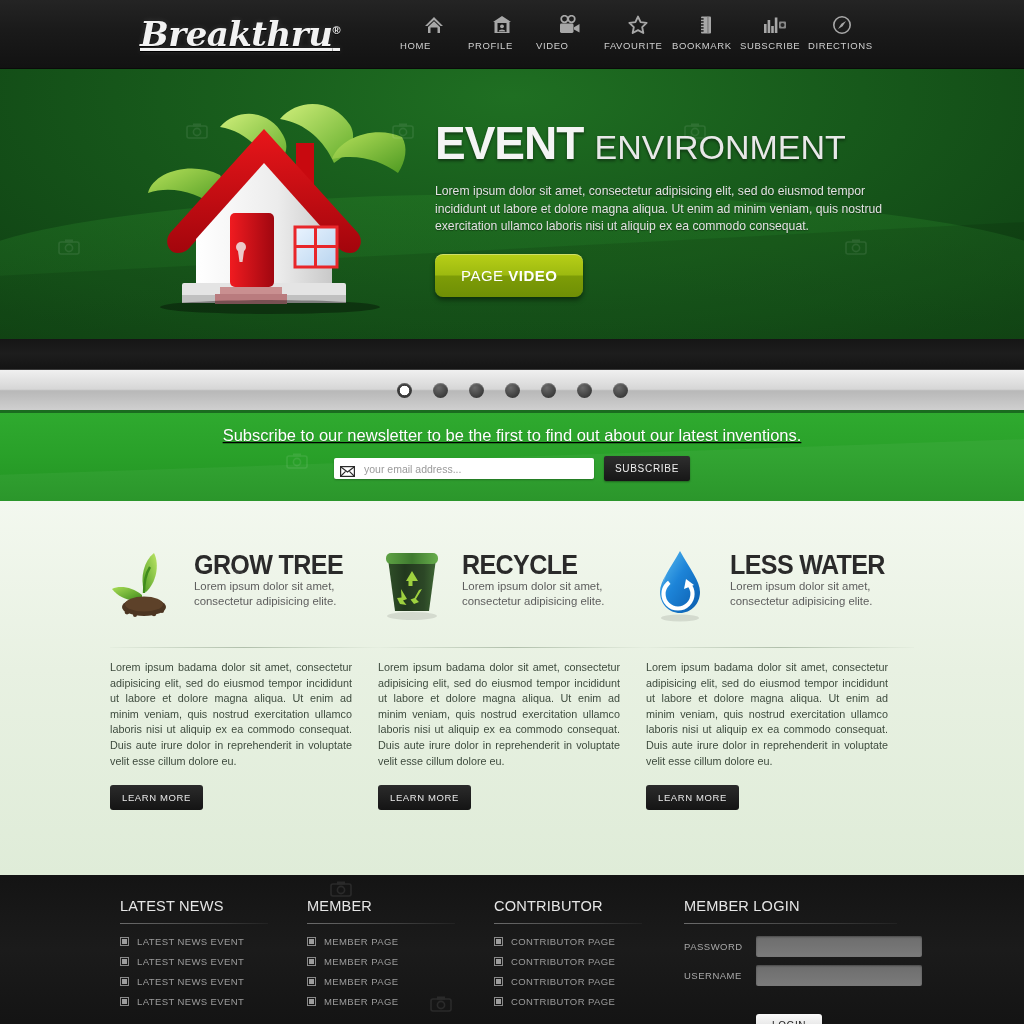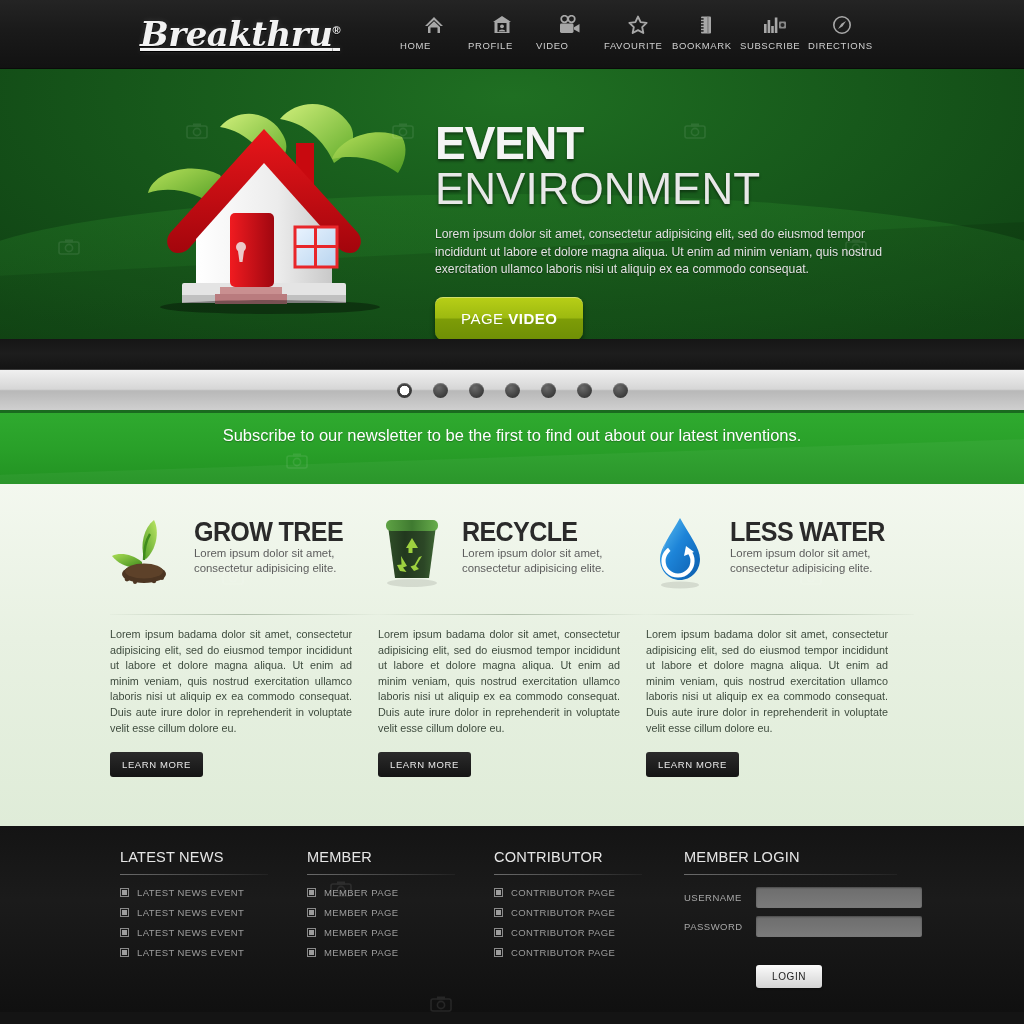"ENVIRONMENT" .hero-title .light { font-size: 44px -> 34px }
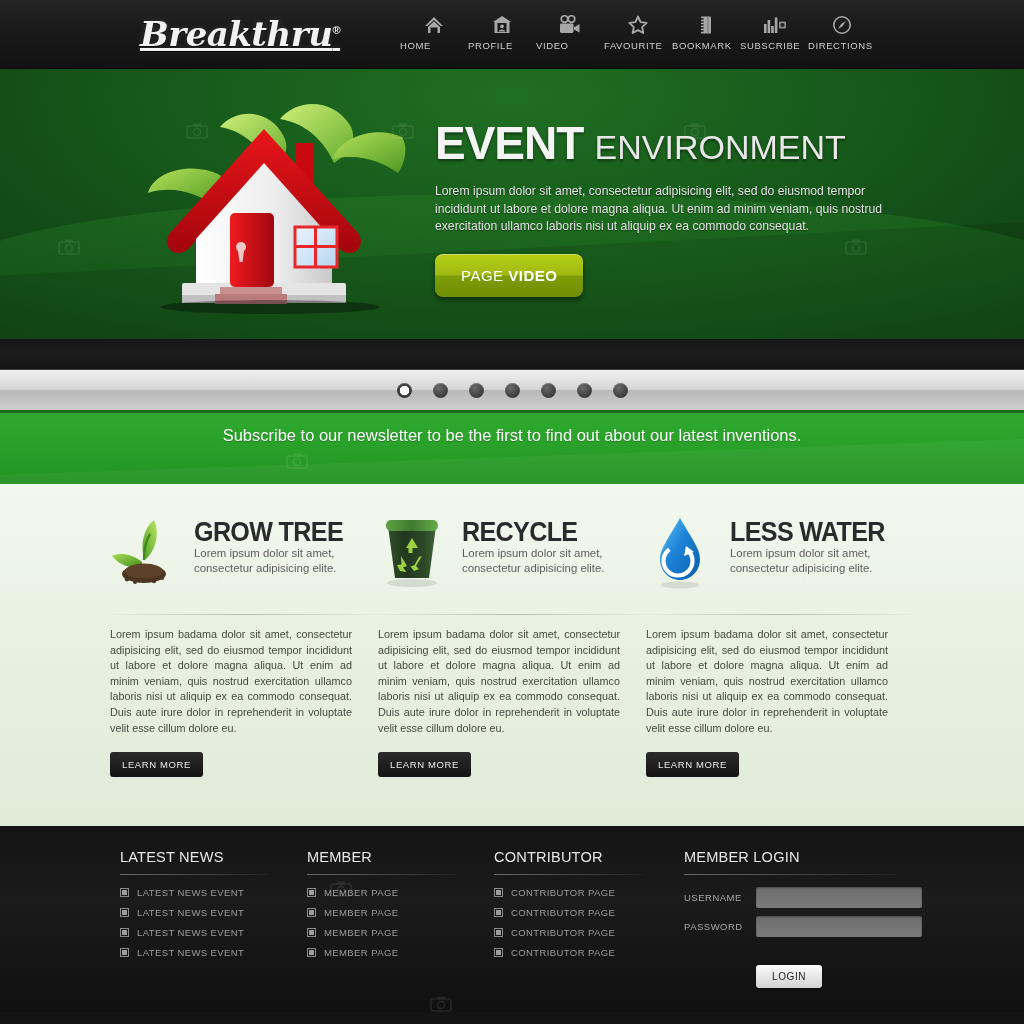"Subscribe to our newsletter to" .newsletter { height: 71px -> 88px; text-decoration: none -> underline }
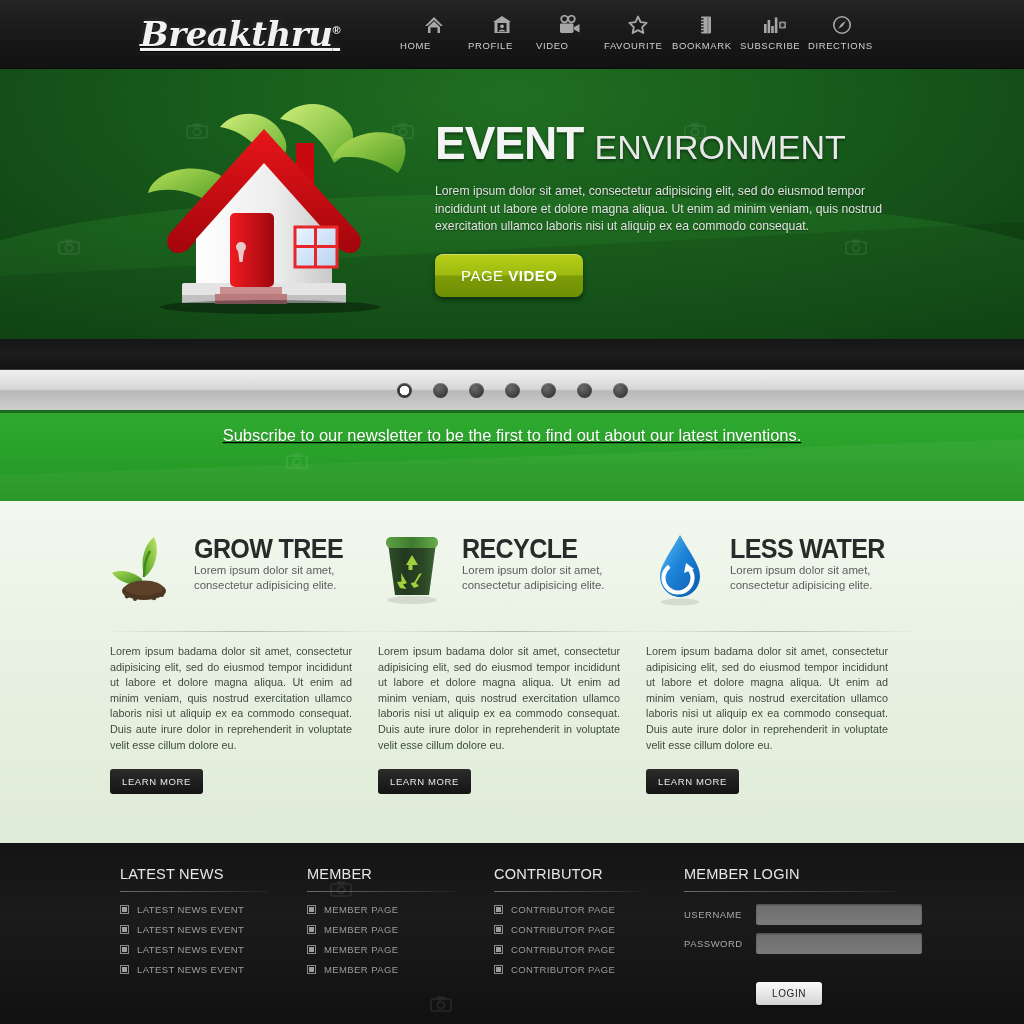"your email address..." div.nl-form { html: none -> <div> <div> <span> <svg> <rect></rect> <path></path> <path></path> </svg> </span> <input> </div> <button>SUBSCRIBE</button> </div> }
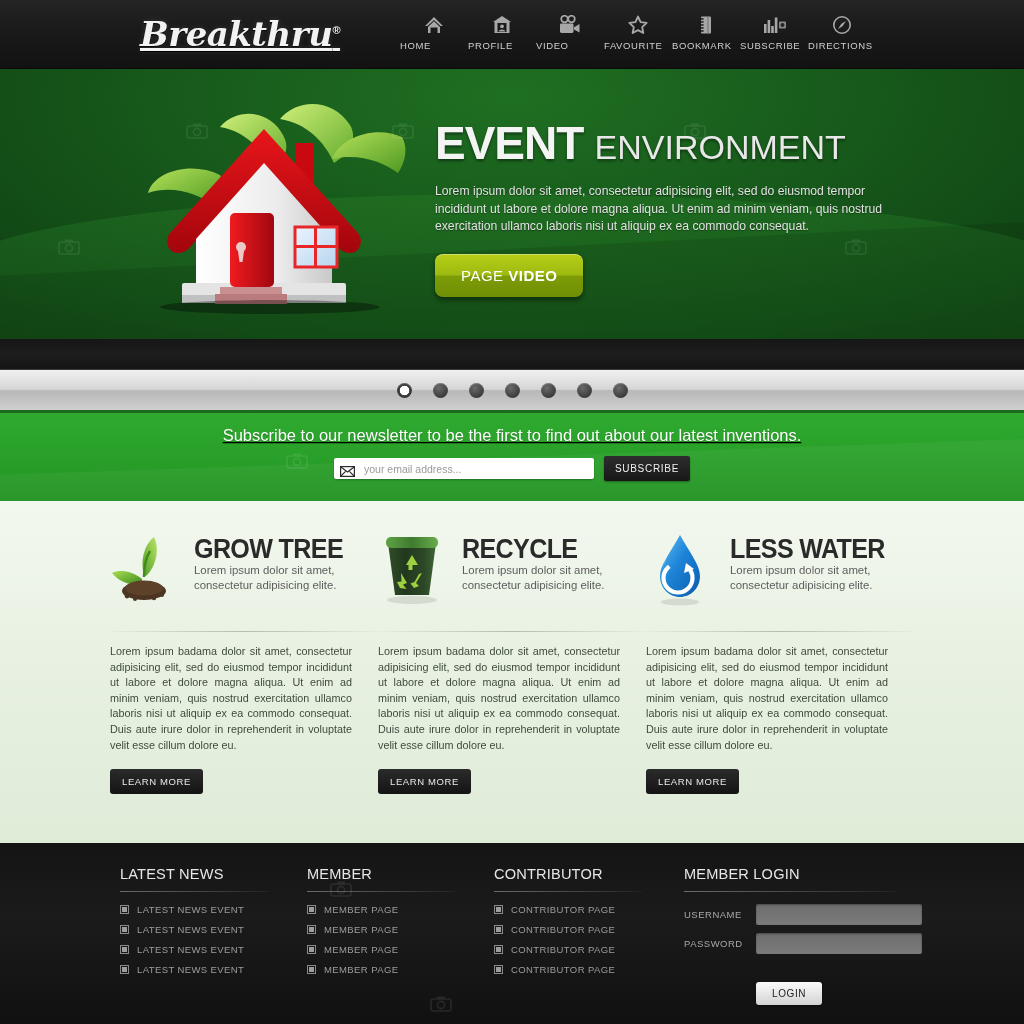"GROW TREE" .content { padding: 0 110px -> 16px 110px }
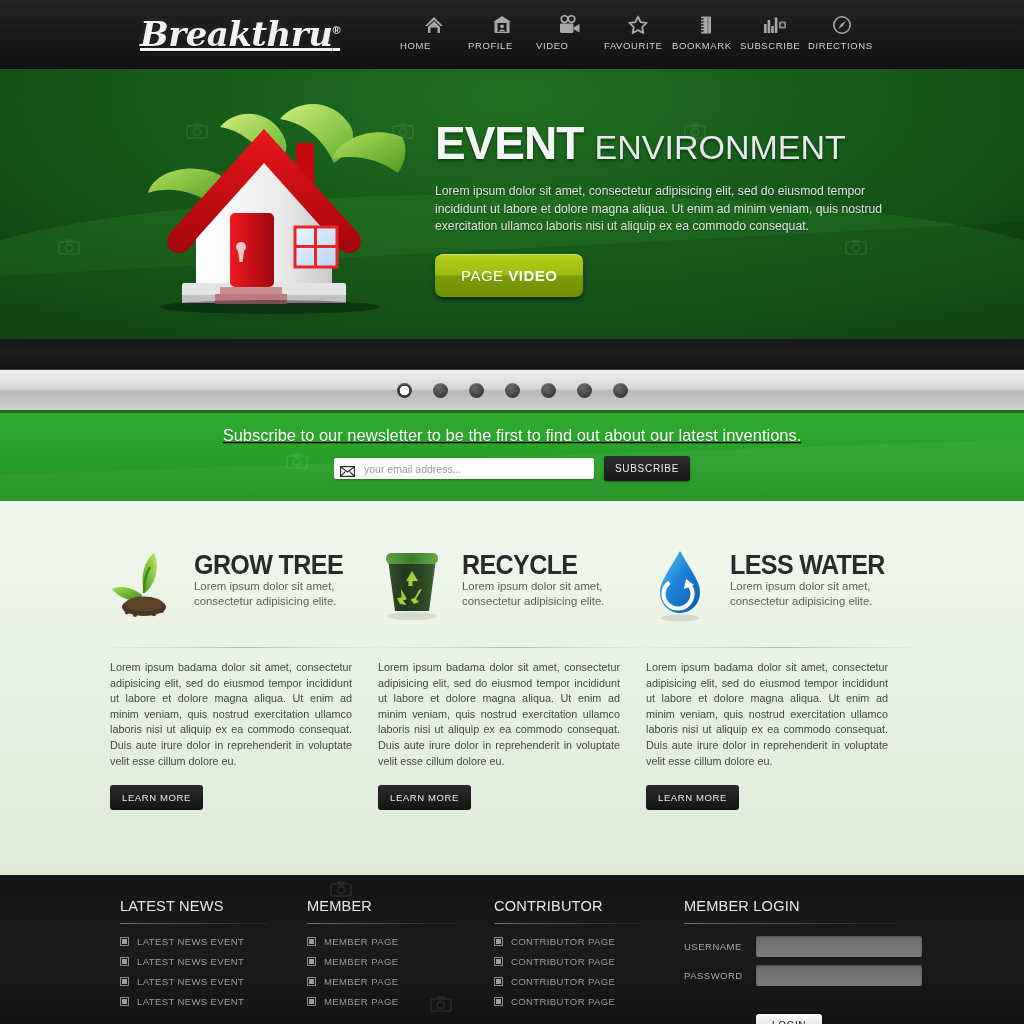"USERNAME" div.login-row { order: before "PASSWORD" -> after "PASSWORD" }
